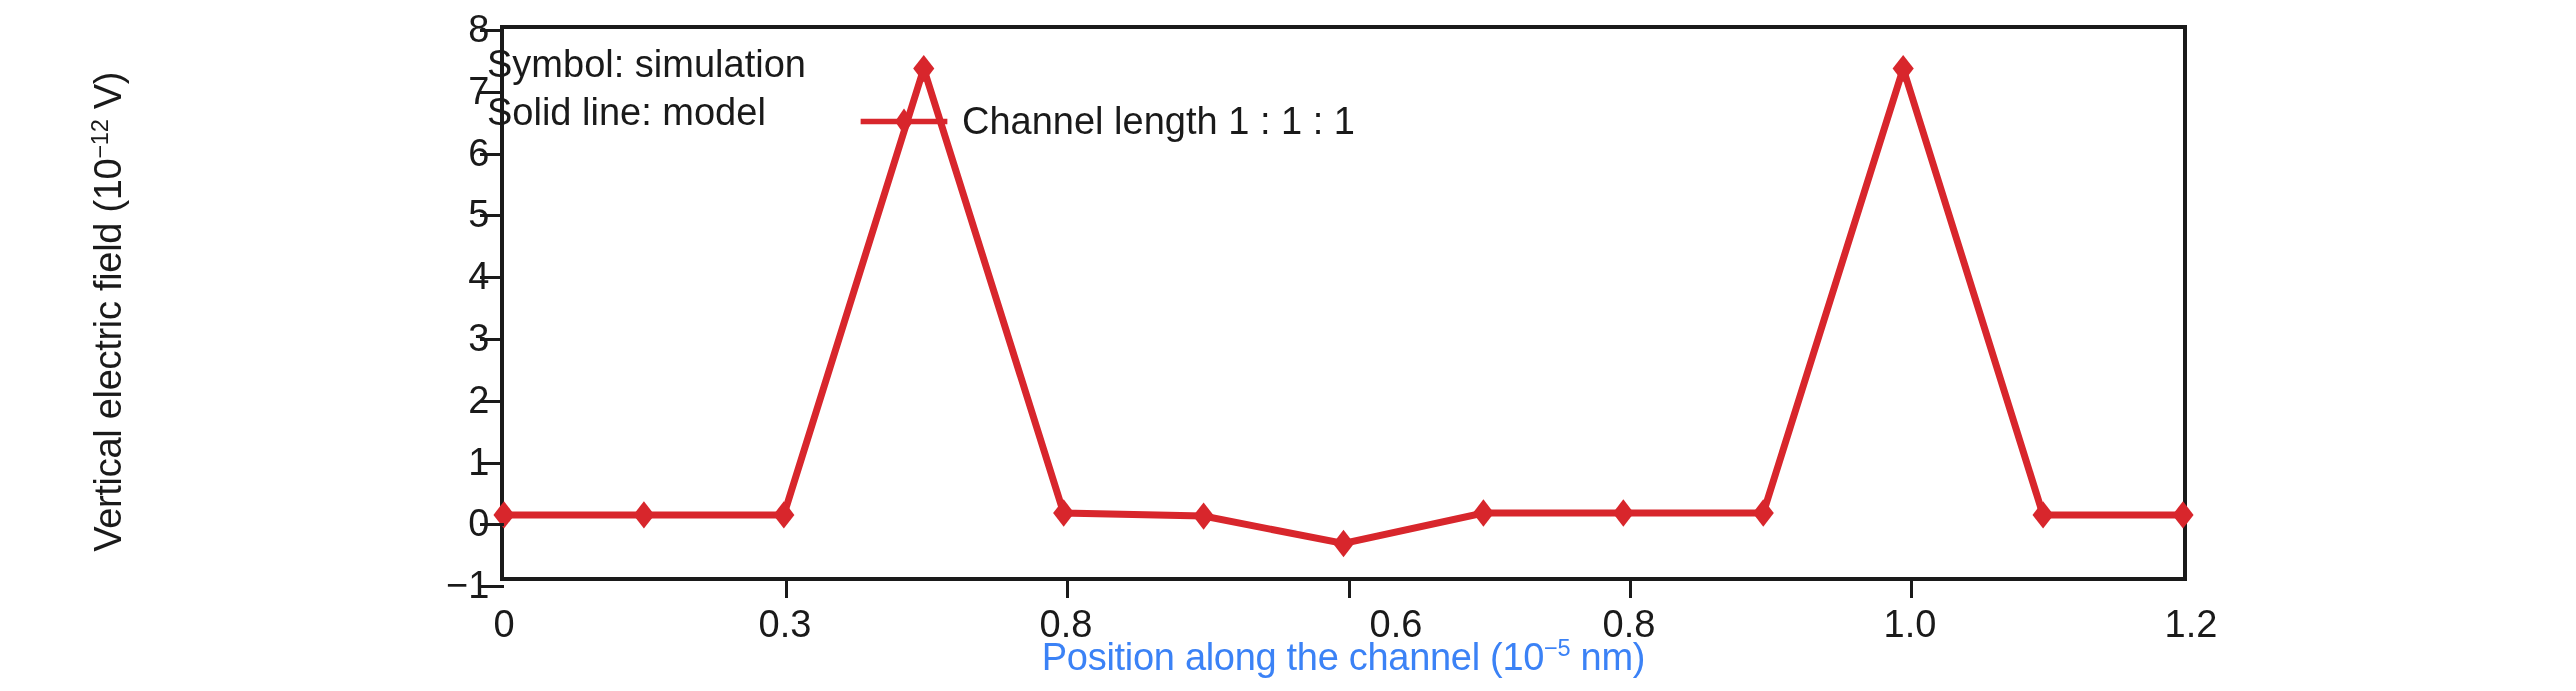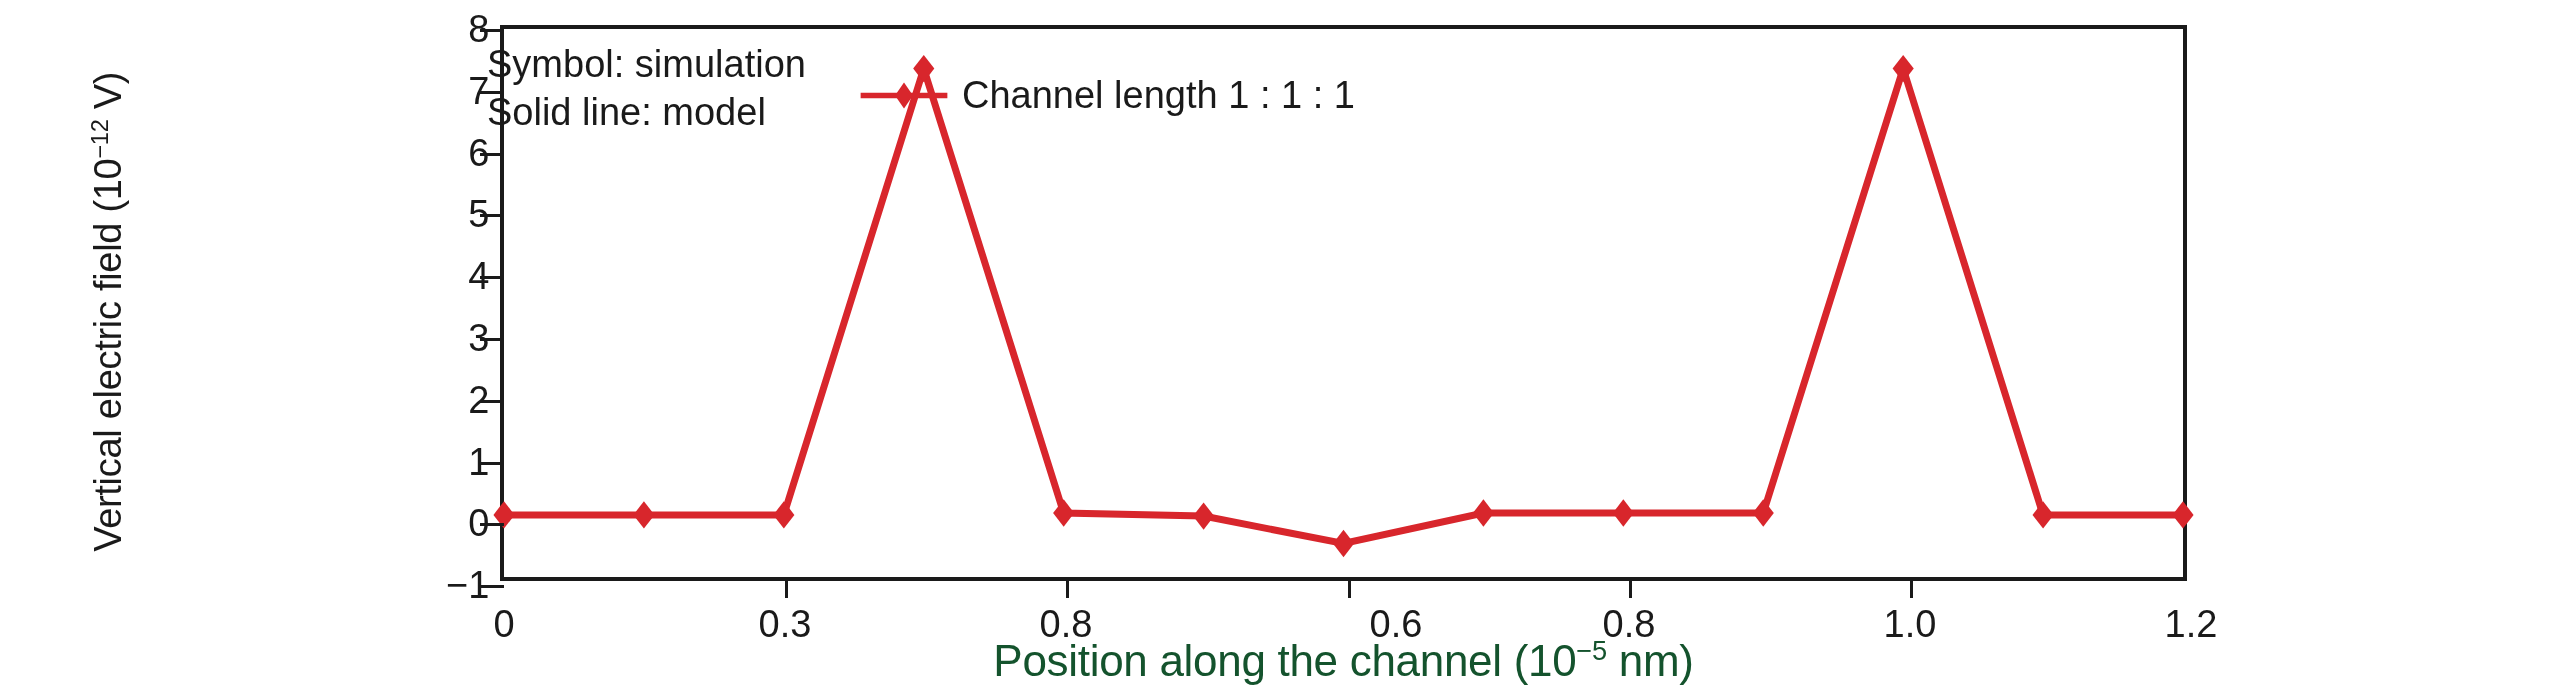"Channel length 1 : 1" #legend { top: 74px -> 100px }
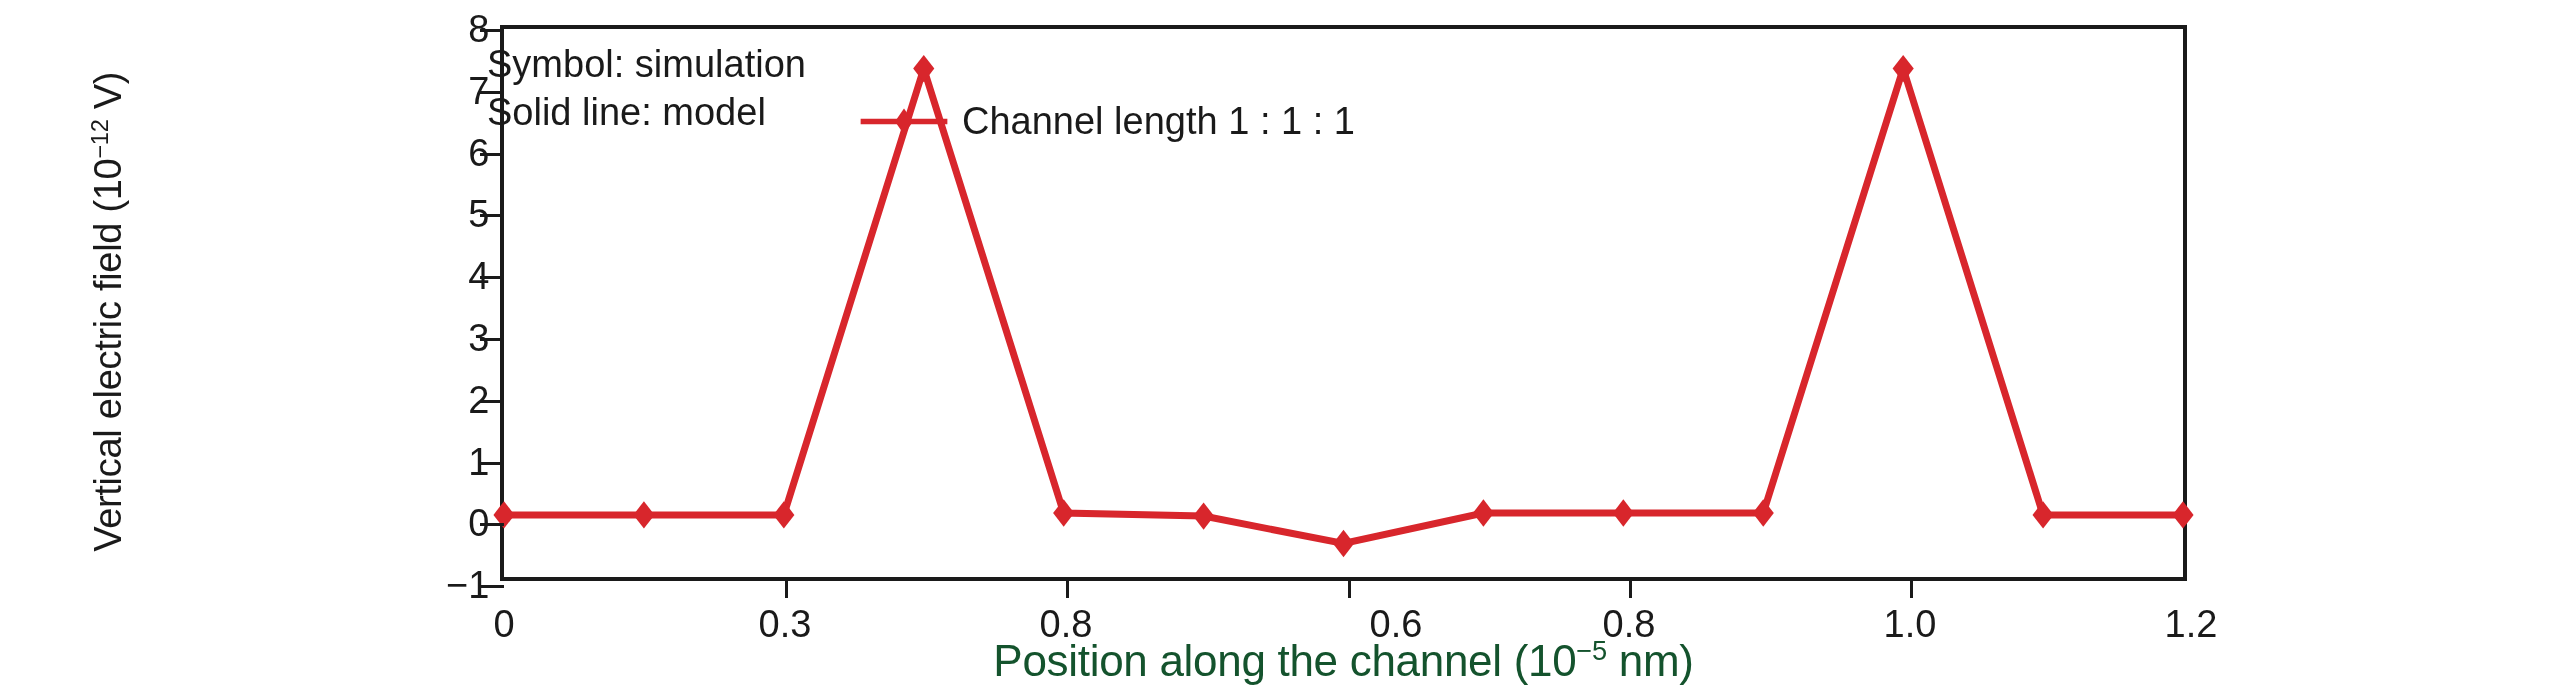"Position along the channel (10−5" #xlabel { color: #14532d -> #3b82f6; font-size: 44px -> 38px }
